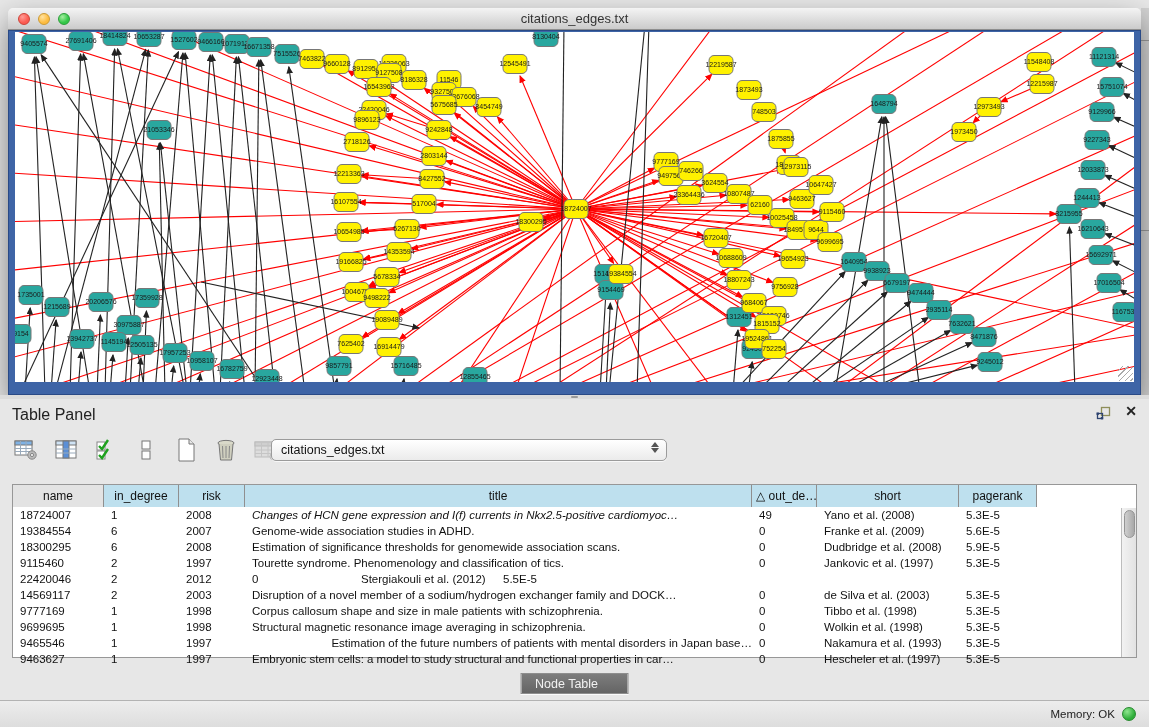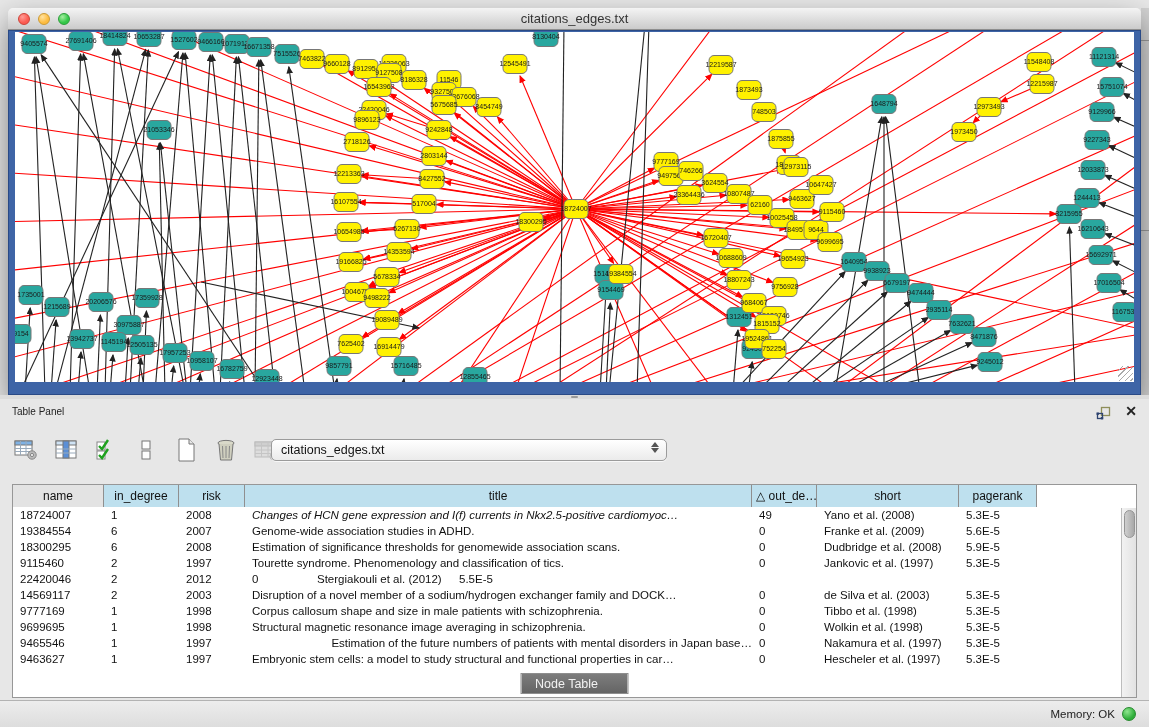"Table Panel" #tp-title { font-size: 10px -> 16px }
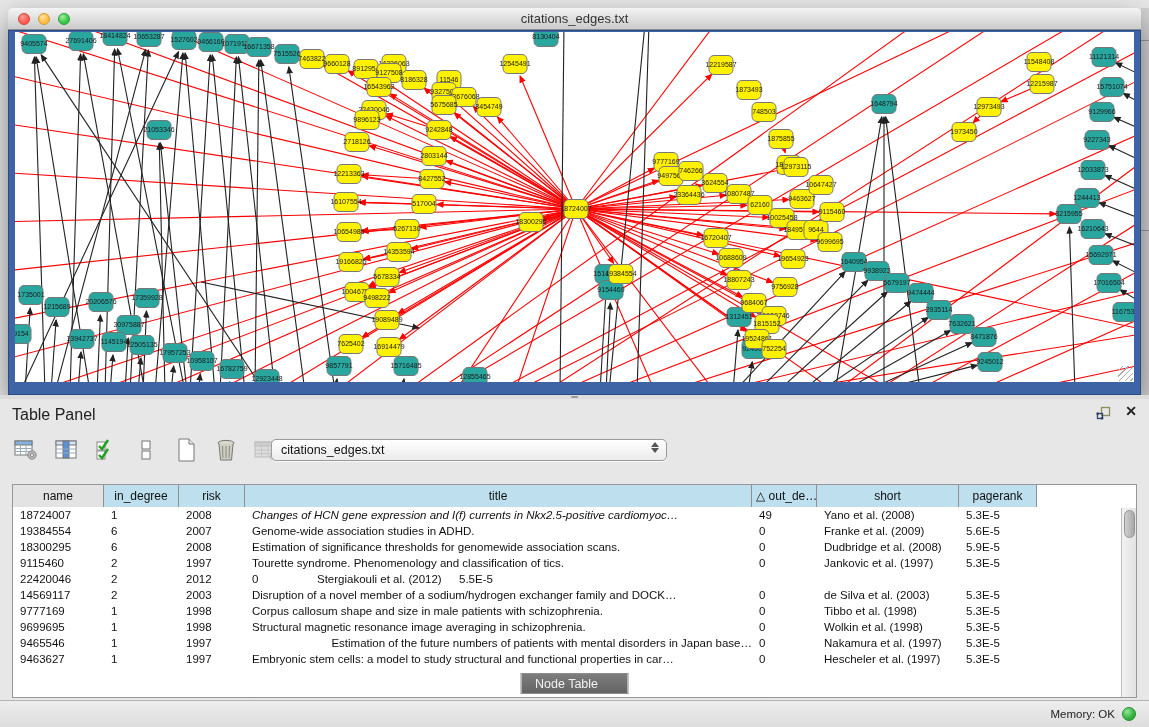"name" #tp-table { height: 214px -> 174px }
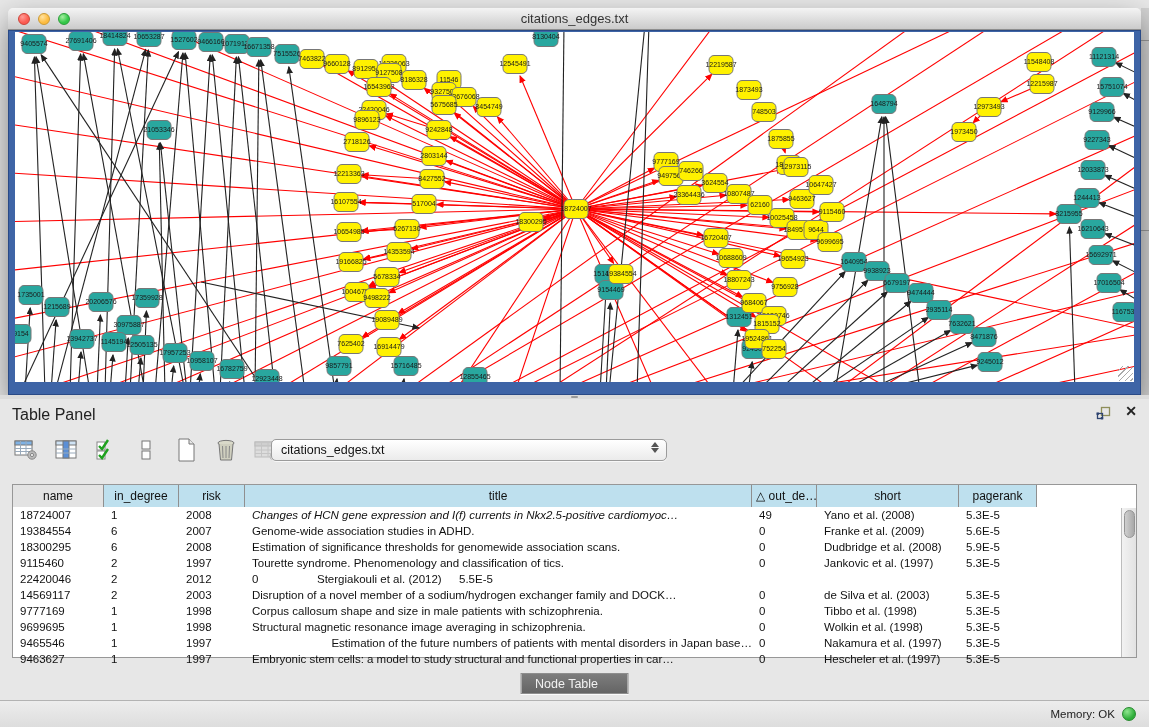"Stergiakouli et al. (2012)" div.tcell { margin-left: none -> 44px }
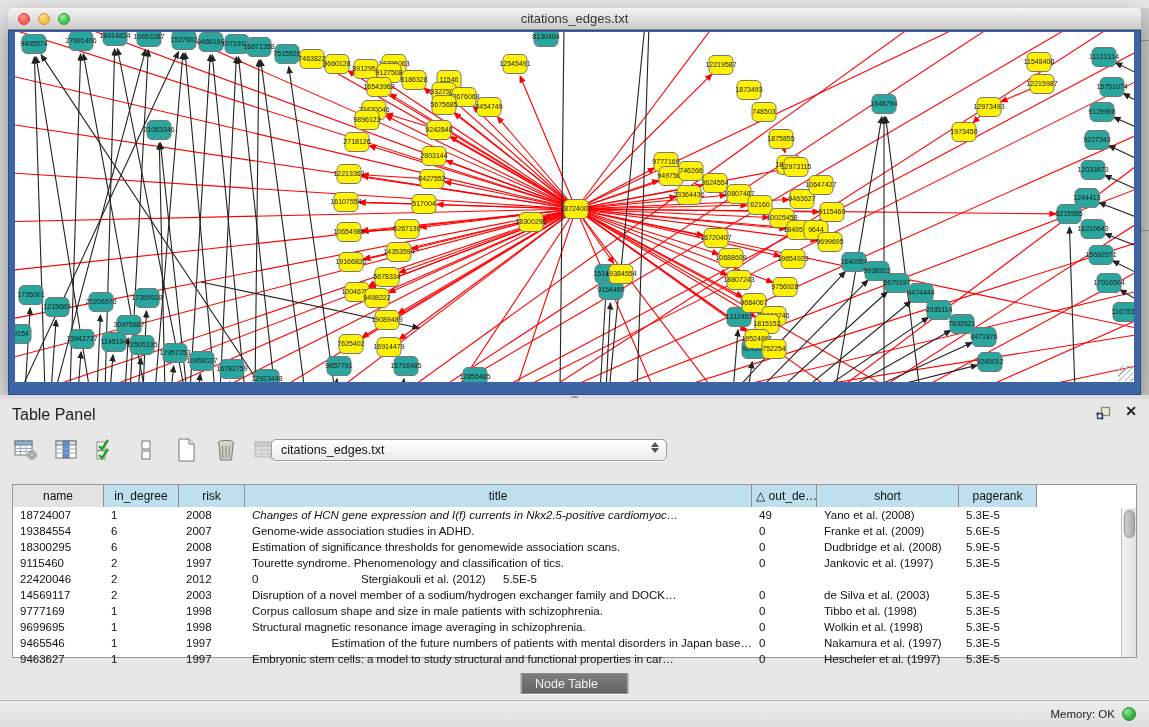"Nakamura et al. (1997)" div.tcell { text: 1997 -> 1993 }
